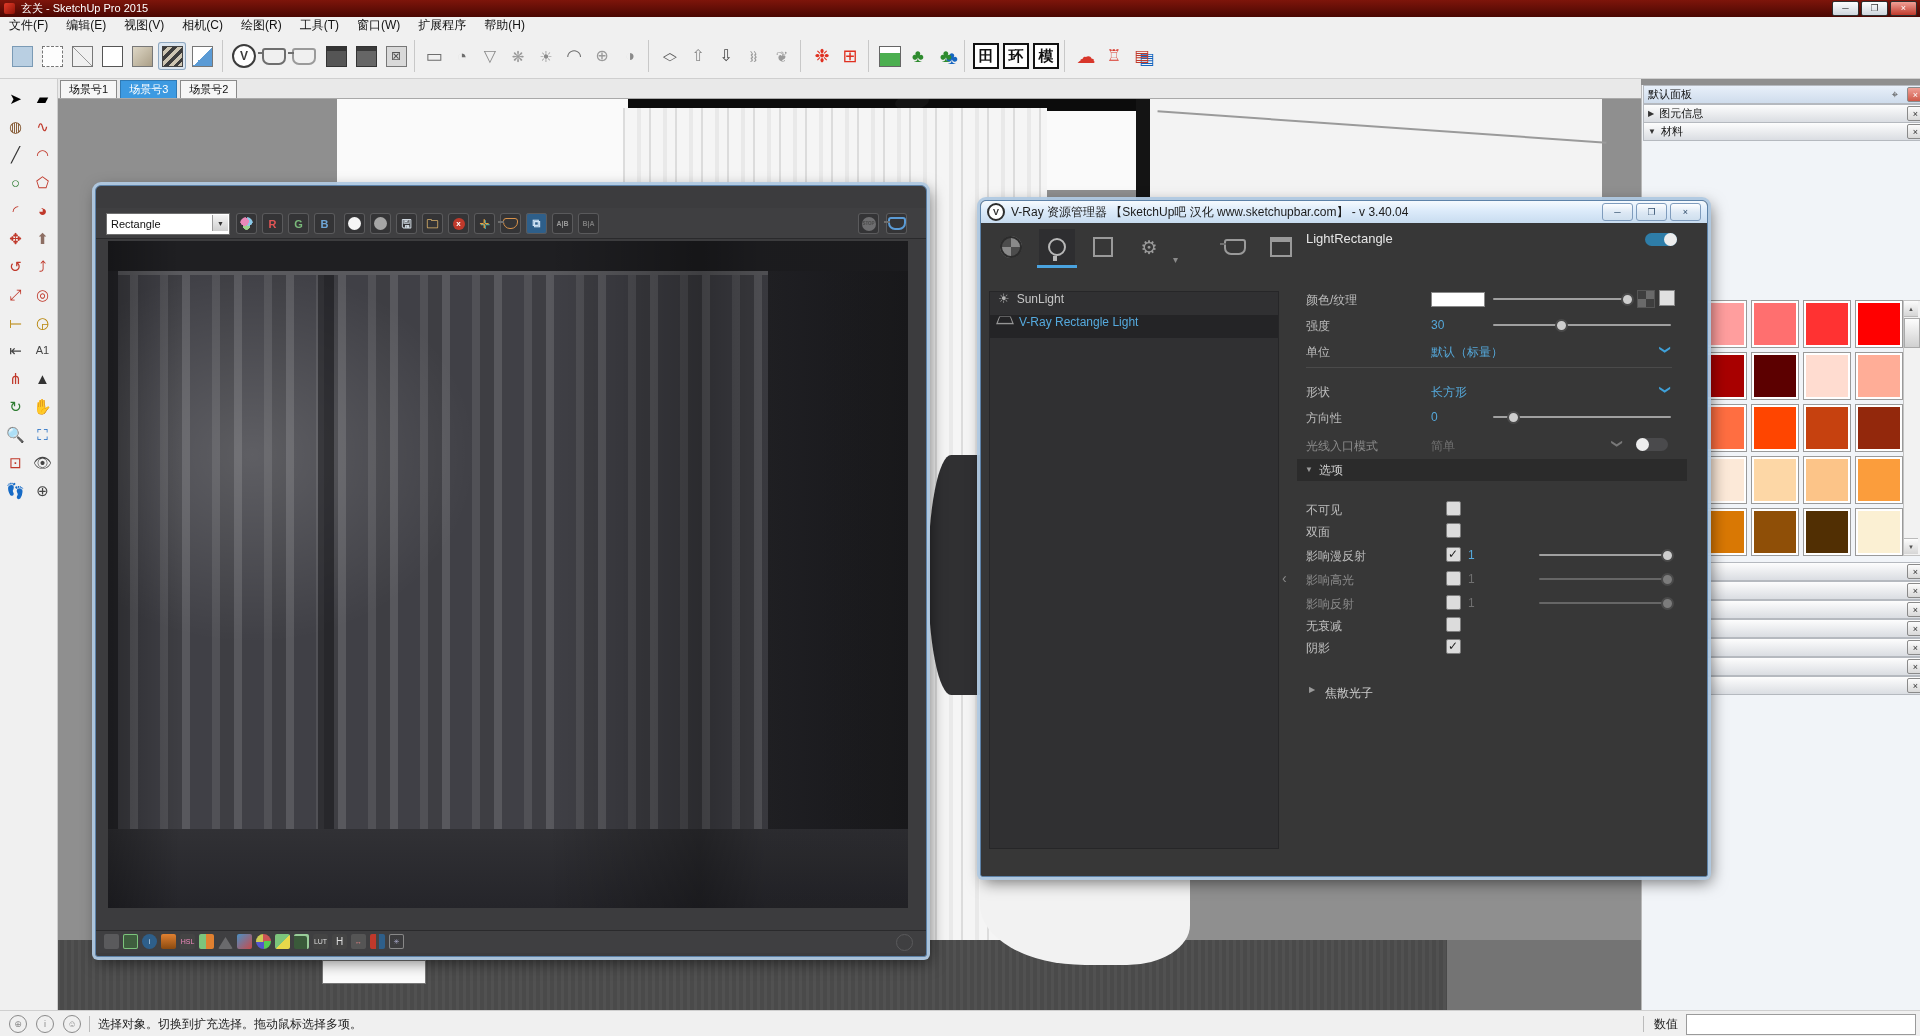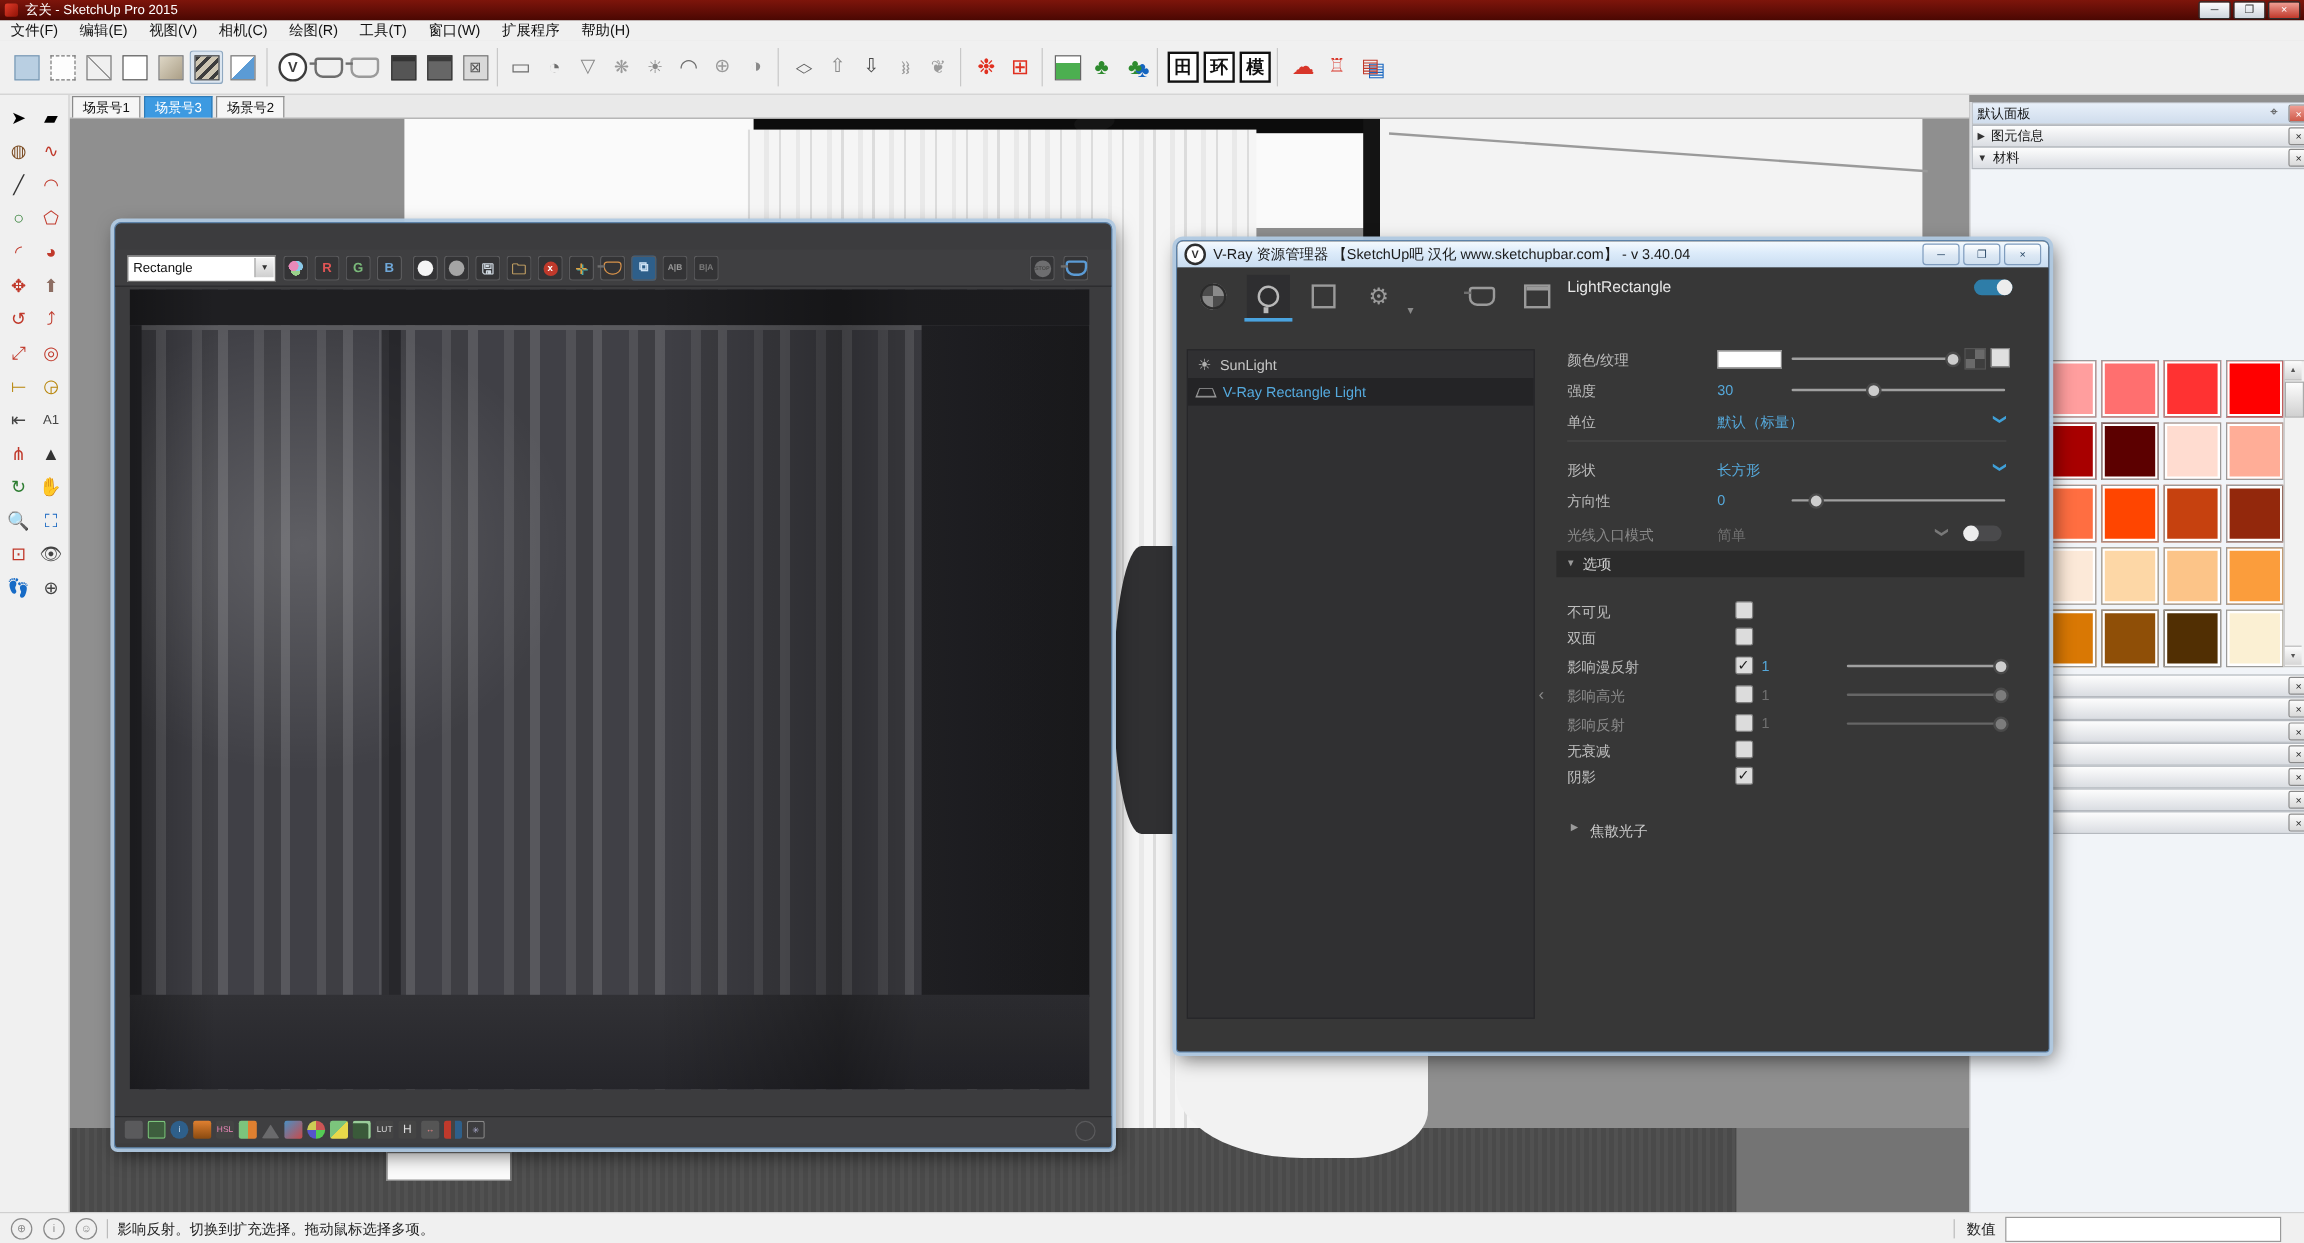"SunLight" .ae-lrow { align-items: center -> flex-start }
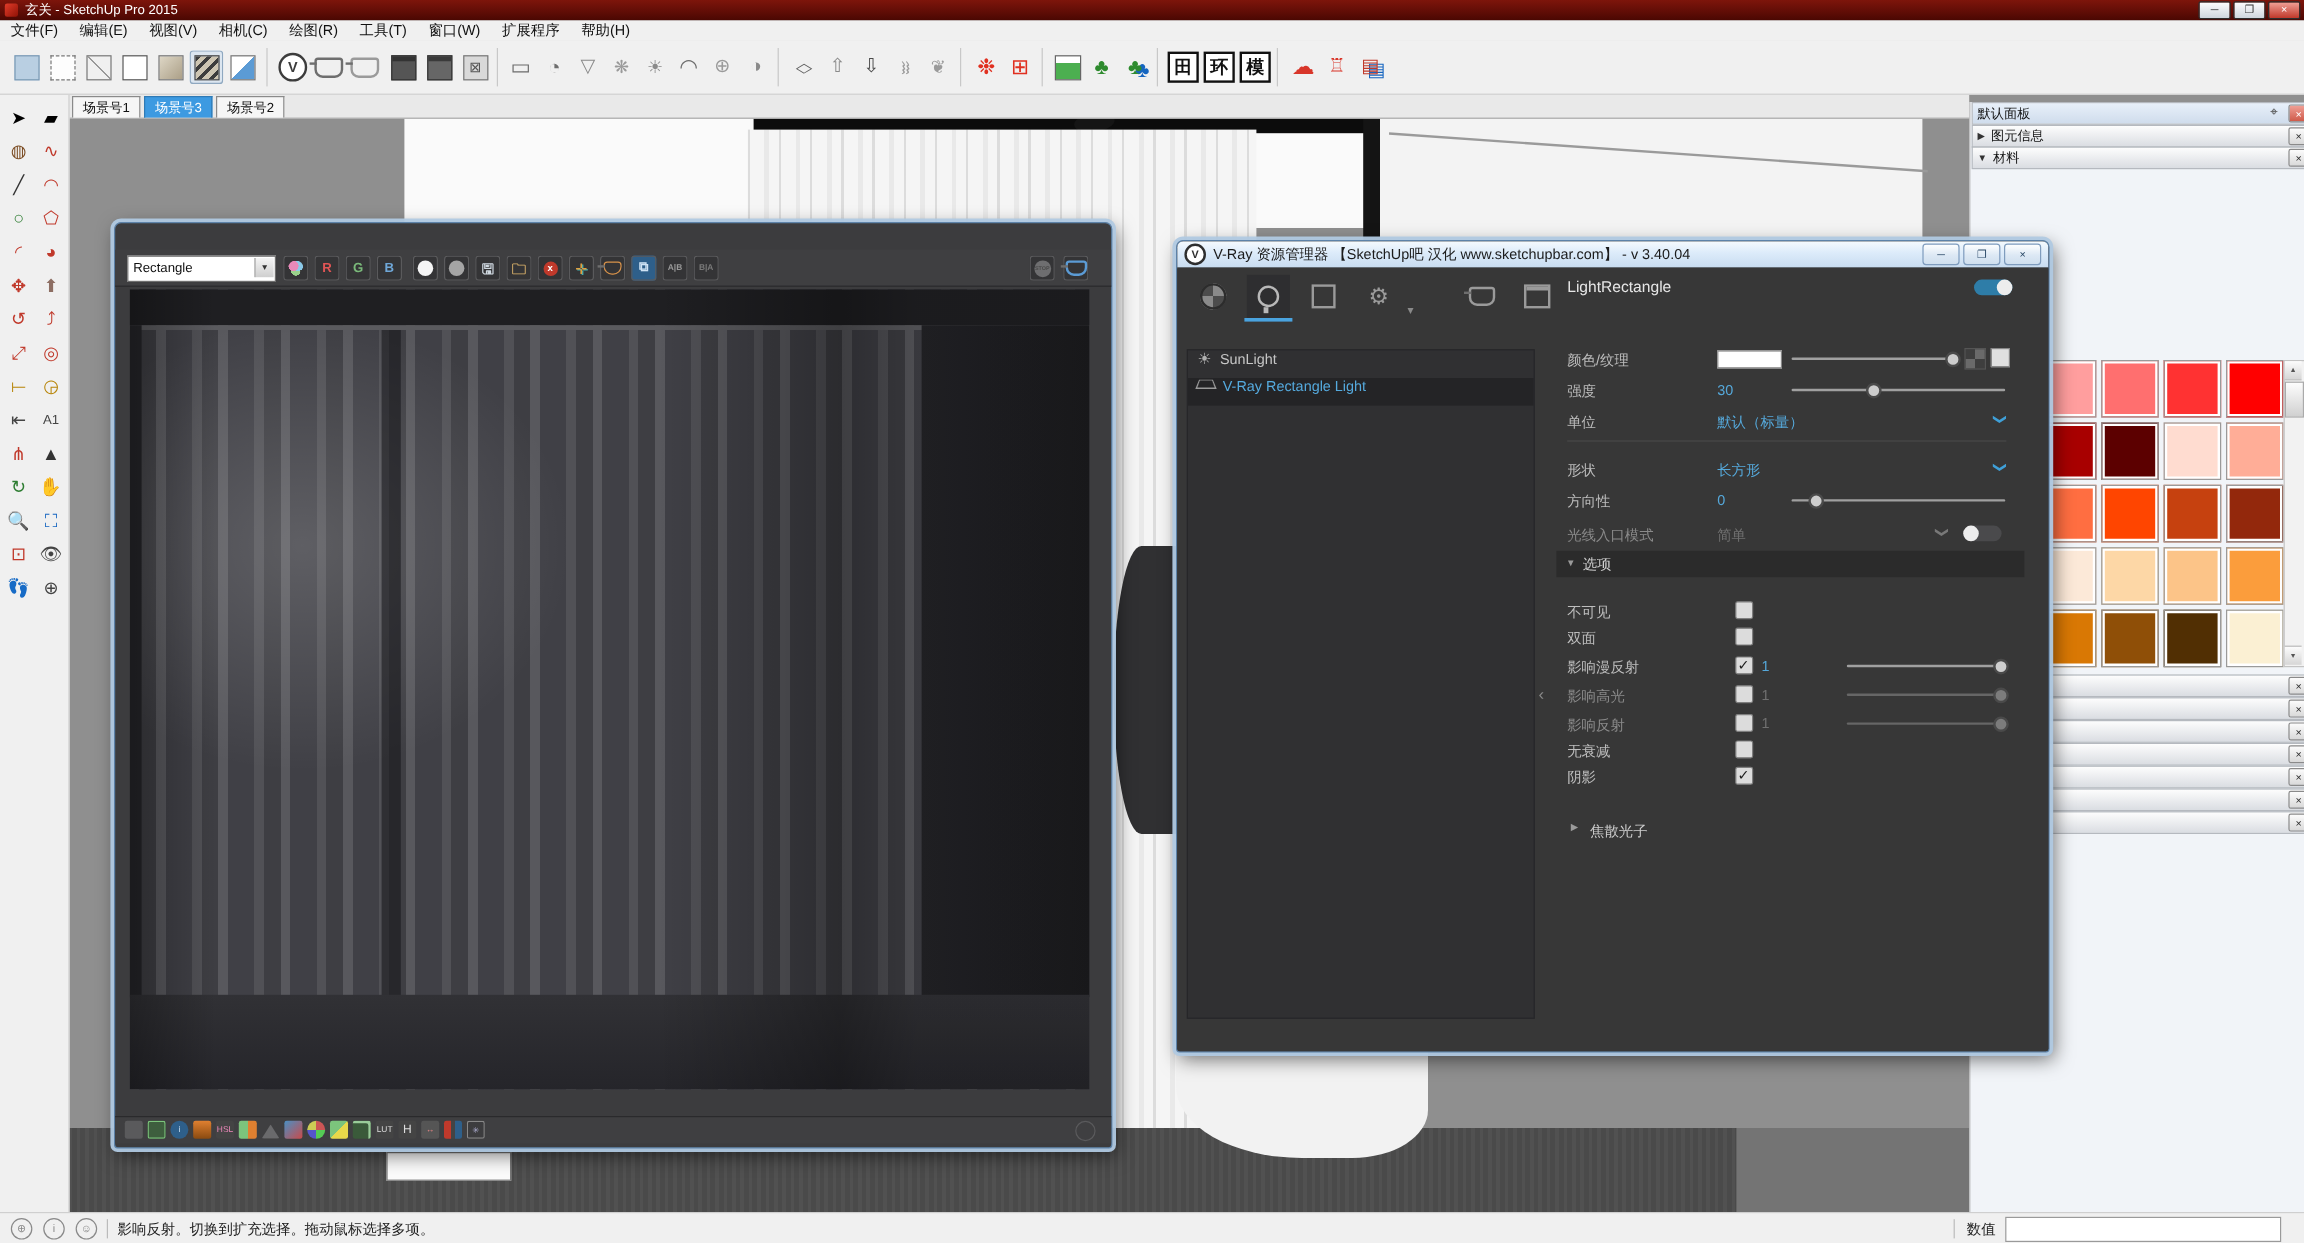"影响反射。切换到扩充选择。拖动鼠标选择多项。" span { text: 影响反射 -> 选择对象 }
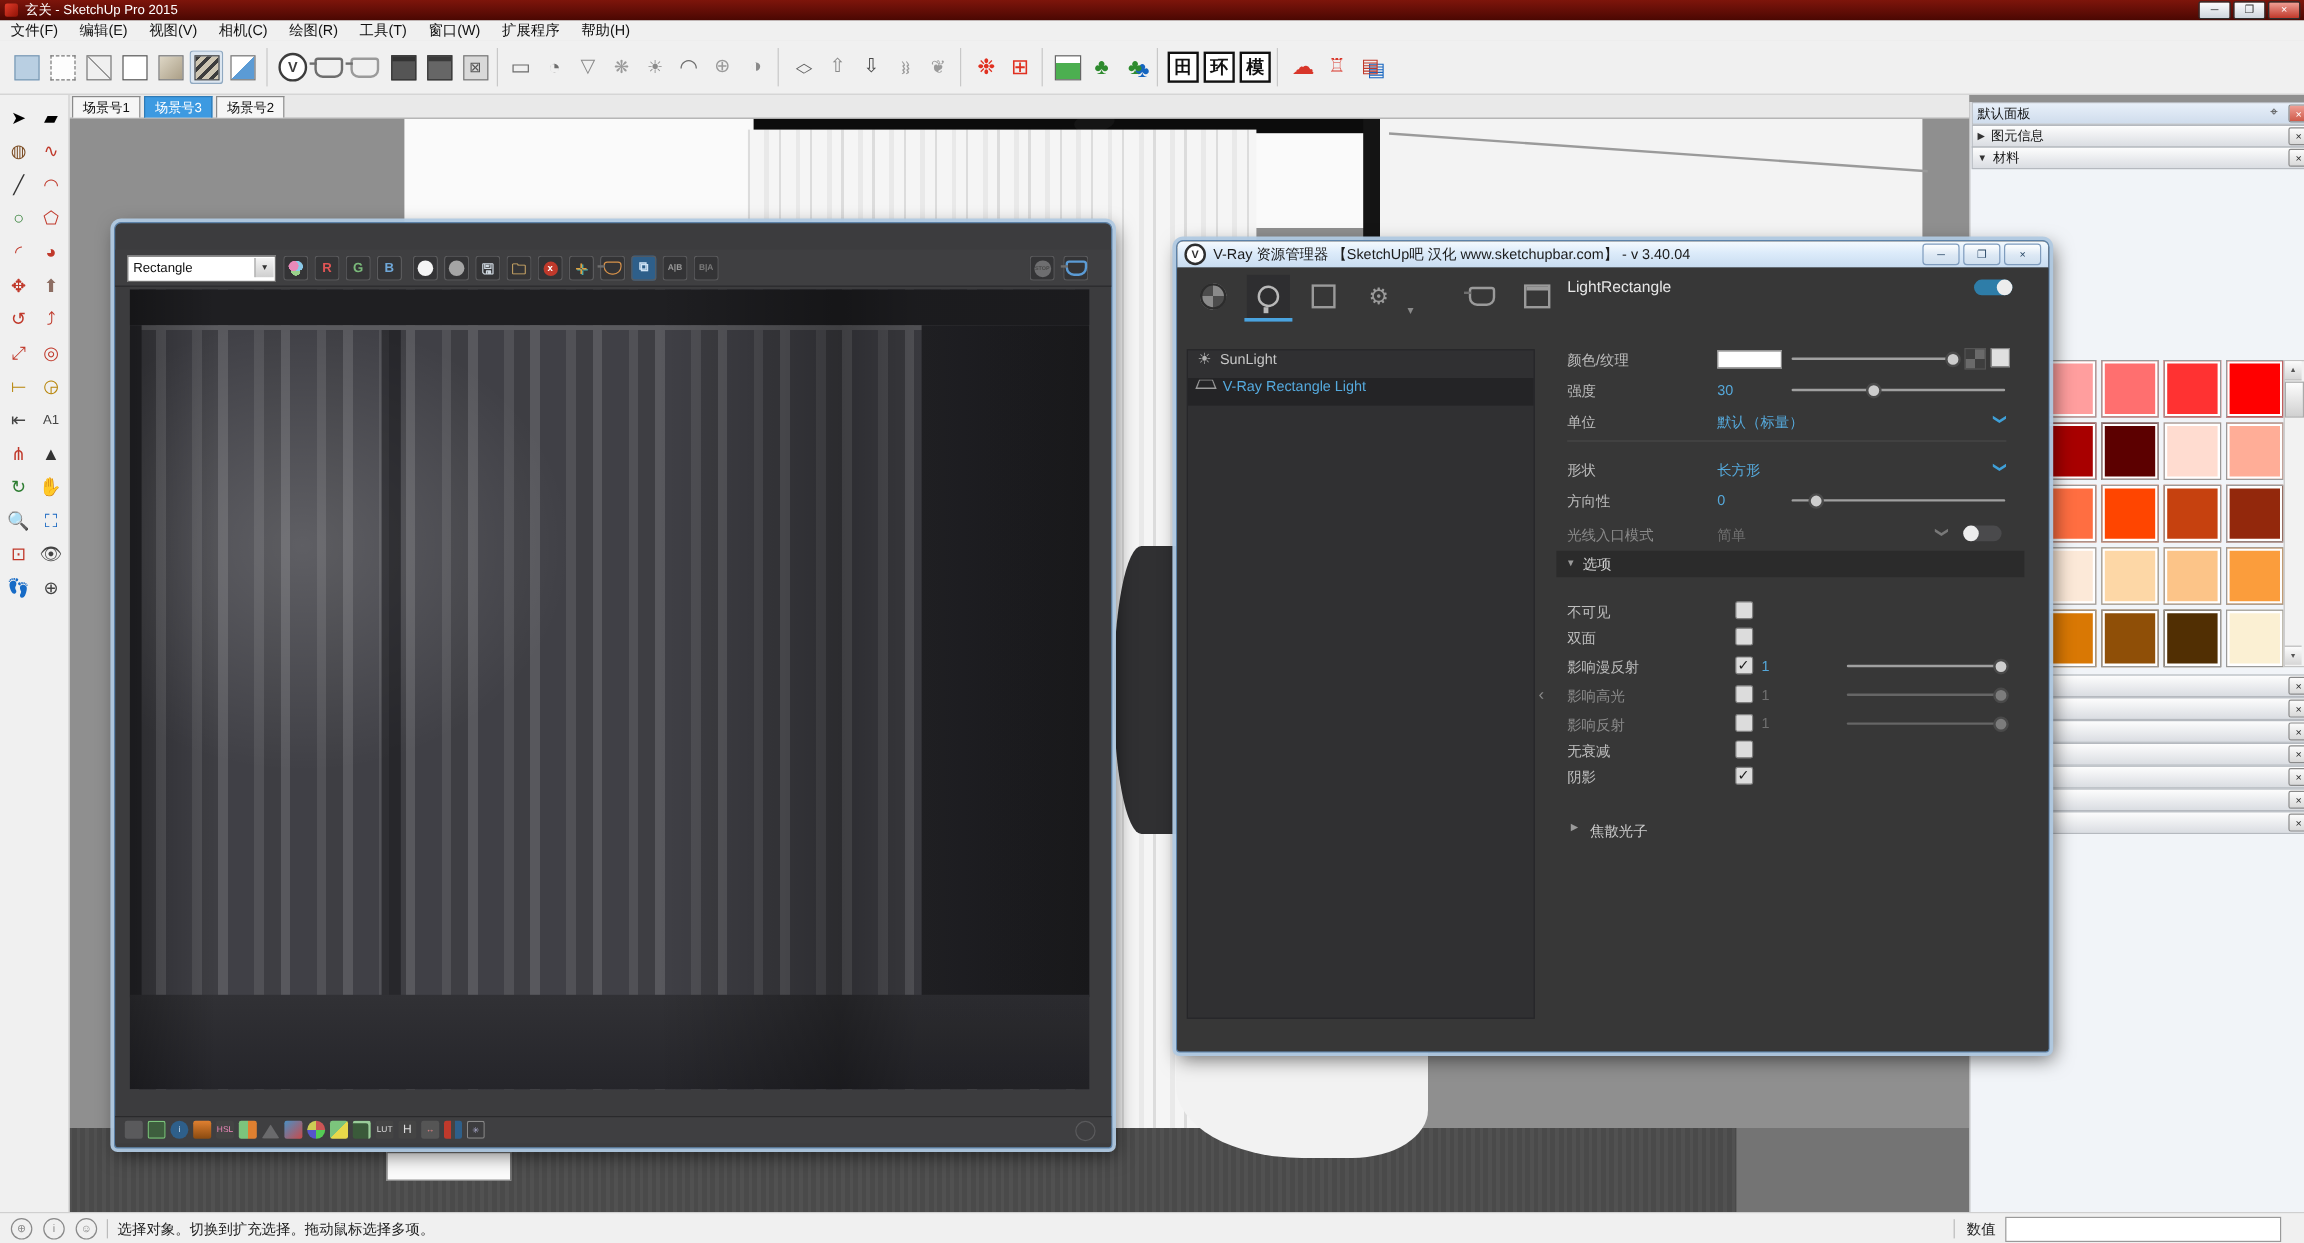"数值" span { margin-right: 19px -> 4px }
